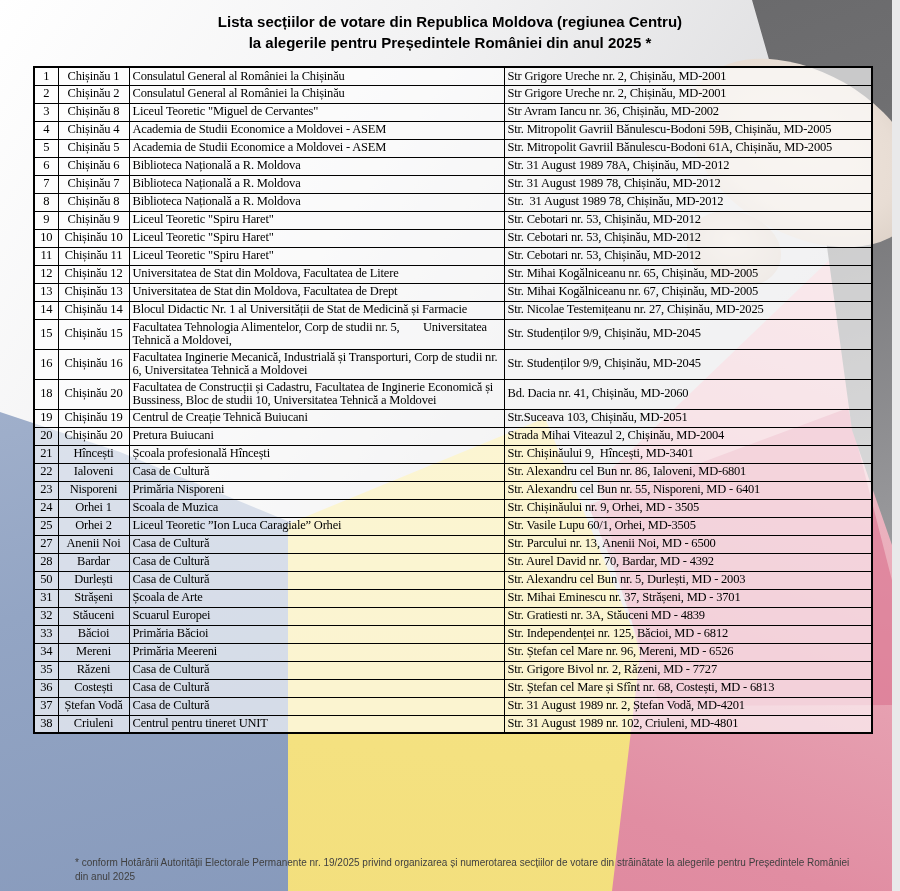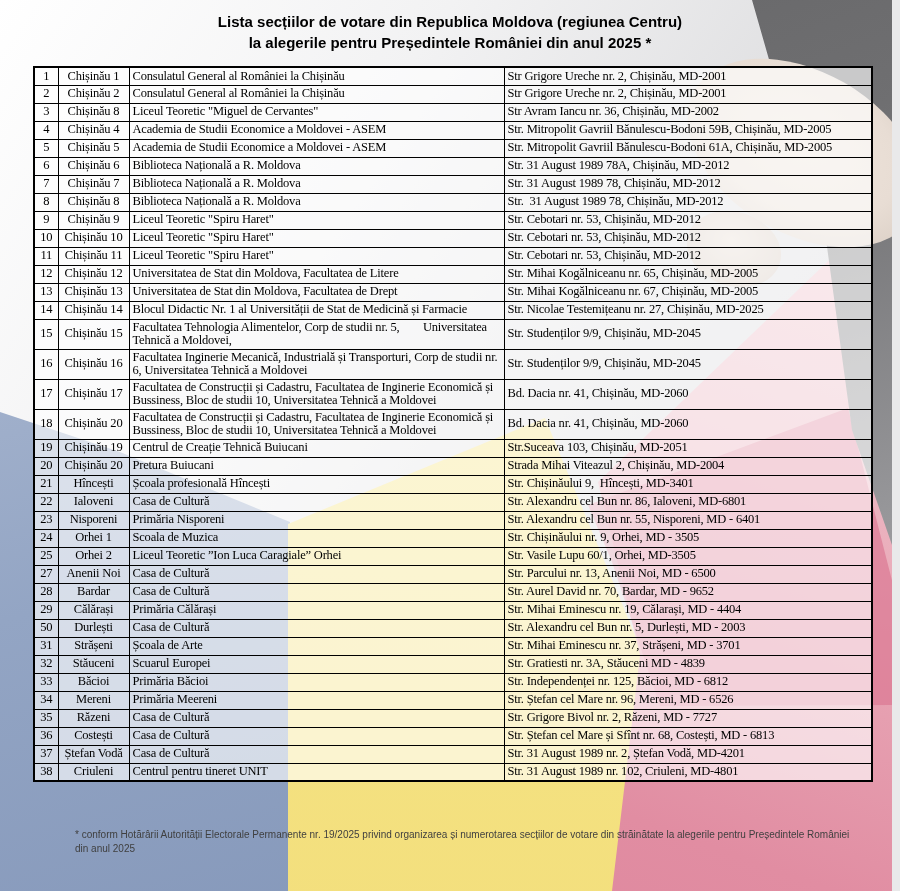"17" tr.tall { html: <tr> <td>17</td> <td>Chișinău 17</td> <td>Facultatea de Construcții și Cadastru, Facultatea de Inginerie Economică și Bussiness, Bloc de studii 10, Universitatea Tehnică a Moldovei</td> <td>Bd. Dacia nr. 41, Chișinău, MD-2060</td> </tr> -> none }
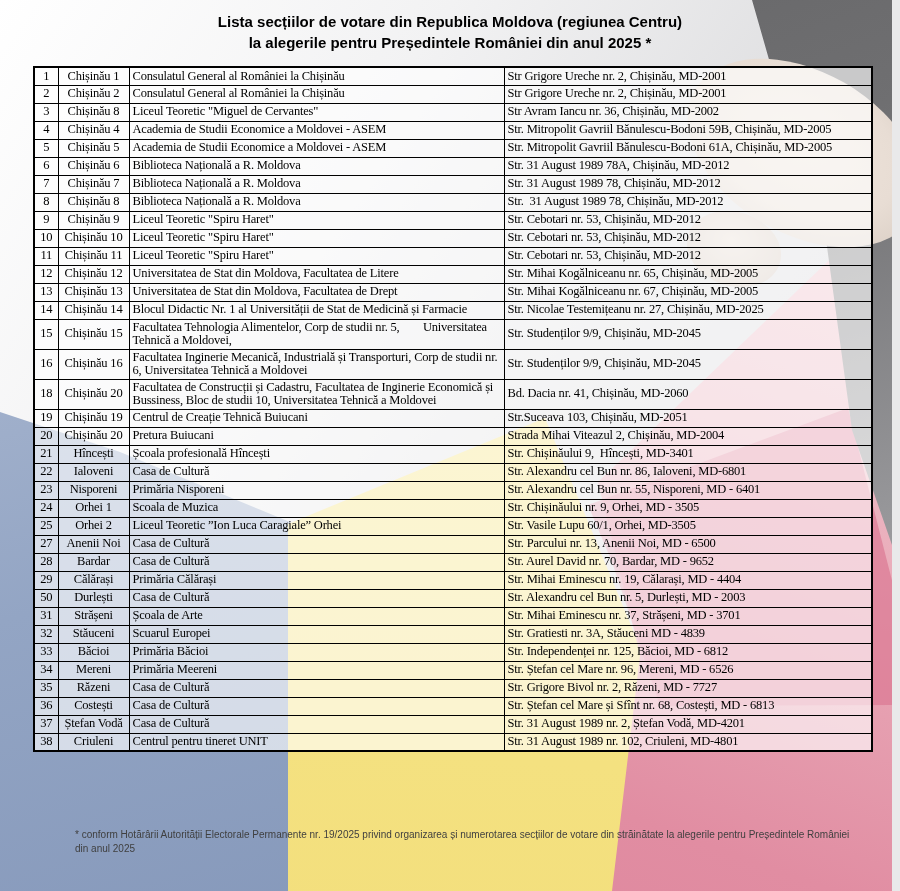"Str. Aurel David nr. 70," td.addr { text: 9652 -> 4392 }
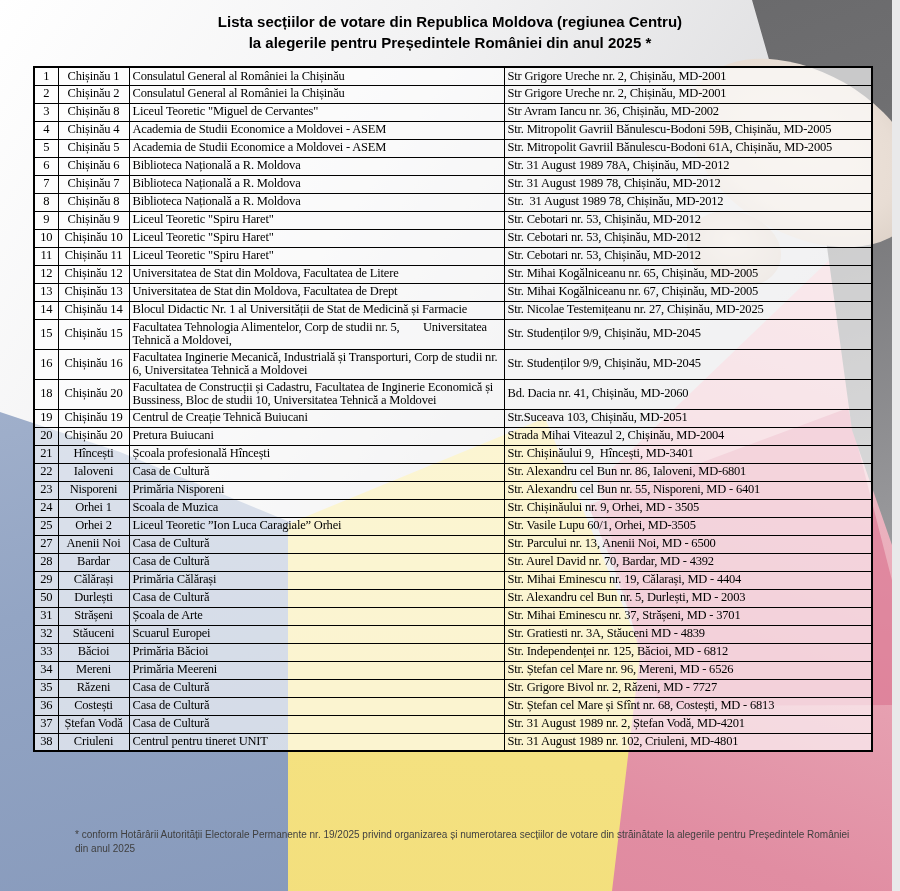"29" tr.short { html: <tr> <td>29</td> <td>Călărași</td> <td>Primăria Călărași</td> <td>Str. Mihai Eminescu nr. 19, Călarași, MD - 4404</td> </tr> -> none }
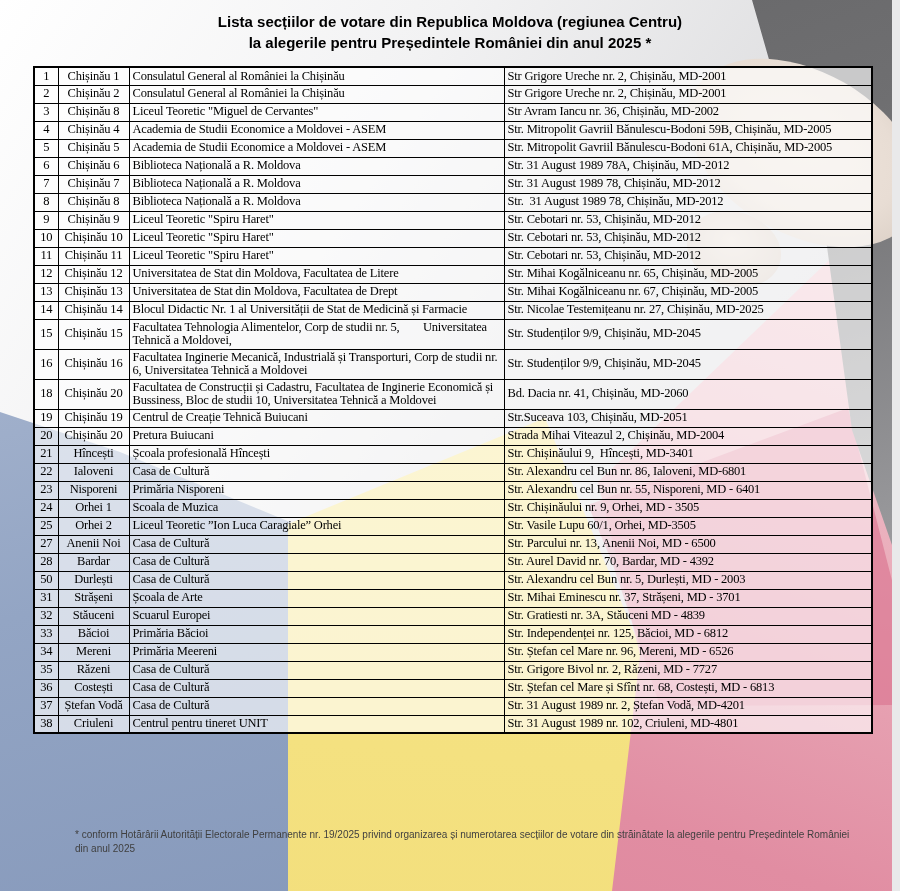"* conform Hotărârii Autorității" .footnote { top: 828px -> 856px }
